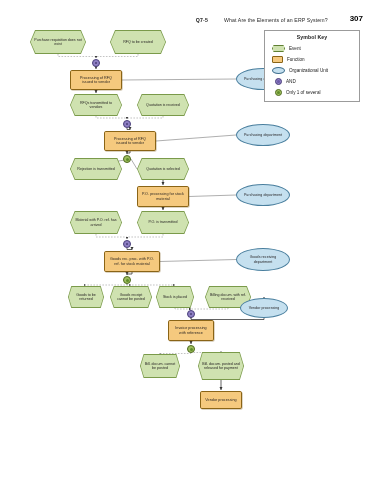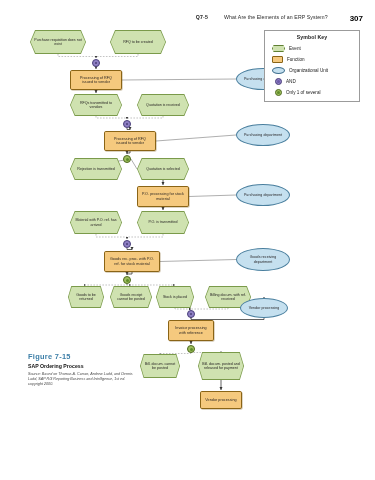"307" .runhead { align-items: flex-start -> flex-end }
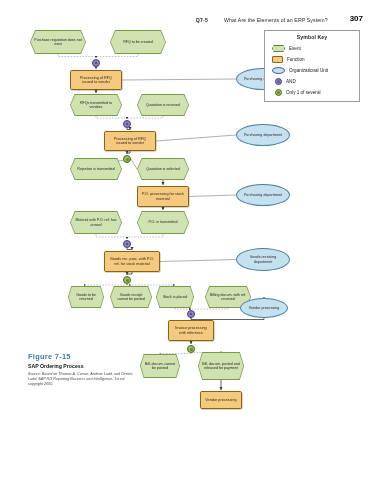"Figure 7-15" div { html: <div> <div>Figure 7-15</div> <div>SAP Ordering Process</div> <div>Source: Based on Thomas A. Curran, Andrew Ladd, and Dennis Ladd, SAP R/3 Reporting Business and Intelligence, 1st ed. copyright 2000.</div> </div> -> none }
